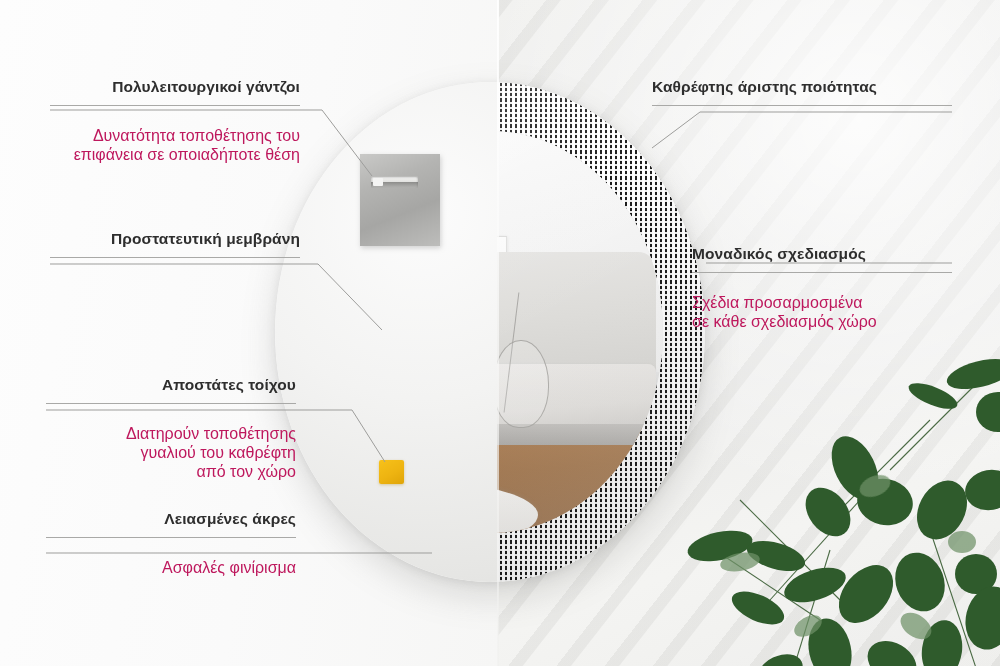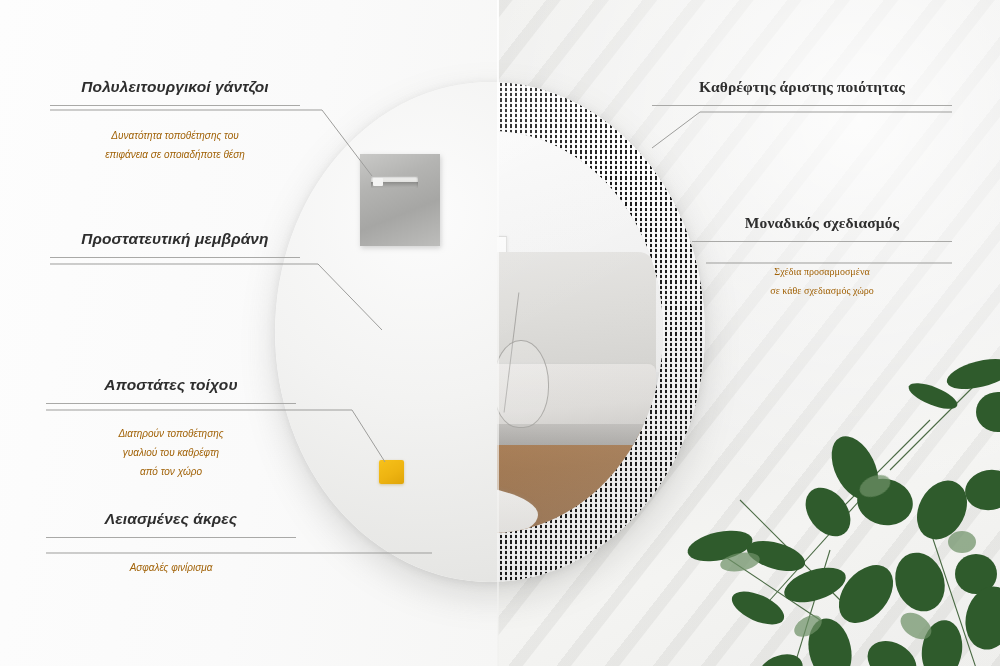"Πολυλειτουργικοί γάντζοι" .callout.left { font-style: italic -> none; text-align: center -> right }
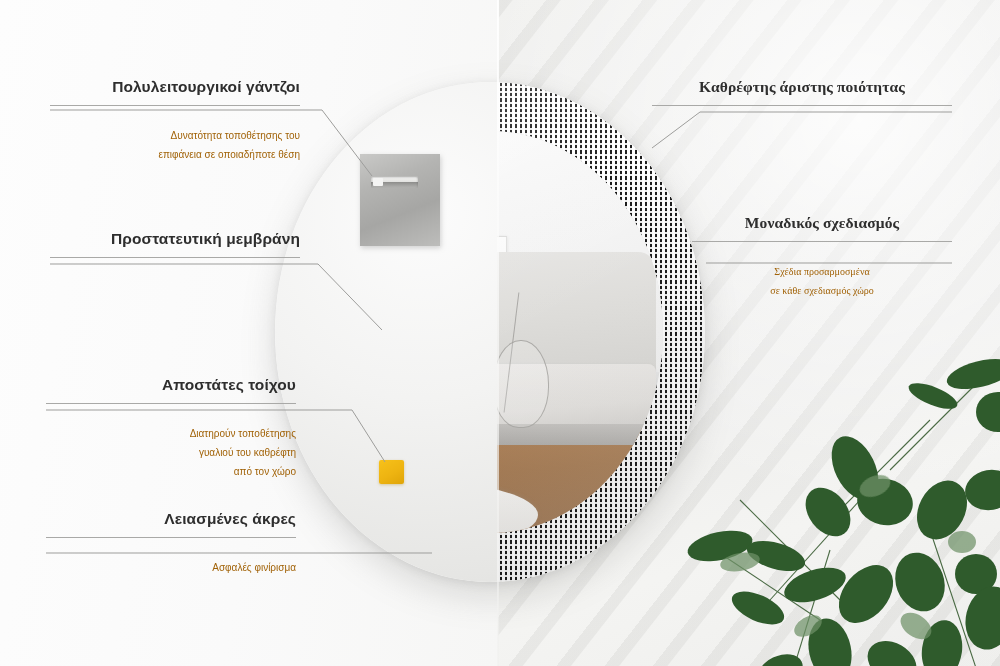"Καθρέφτης άριστης ποιότητας" .callout.right { font-family: Liberation Serif, serif -> none; text-align: center -> left }
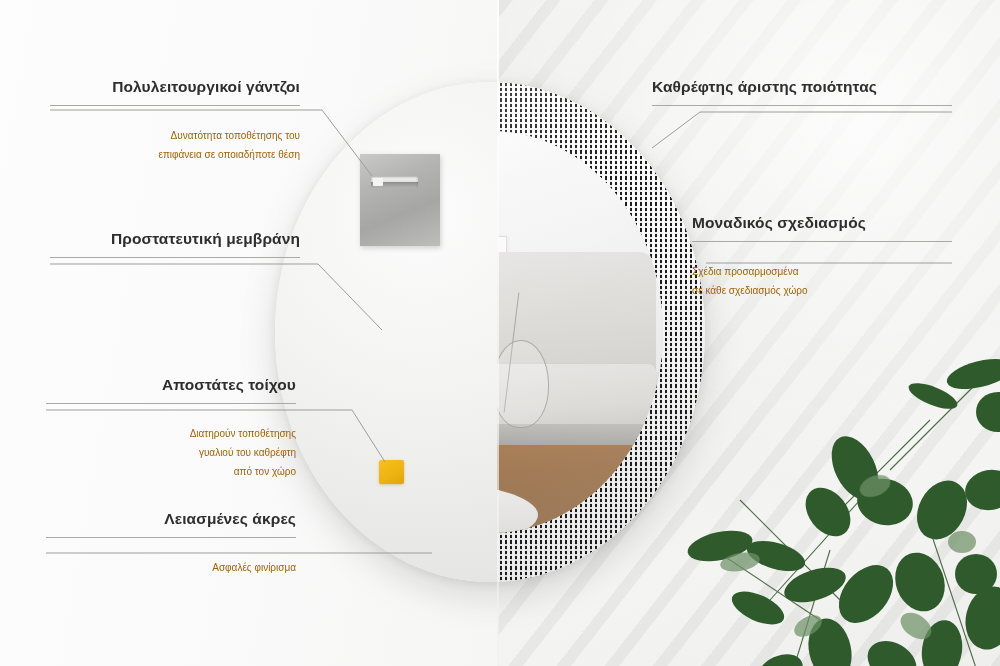"Δυνατότητα τοποθέτησης του" .callout p { color: #a16207 -> #be185d; font-size: 10px -> 16px }
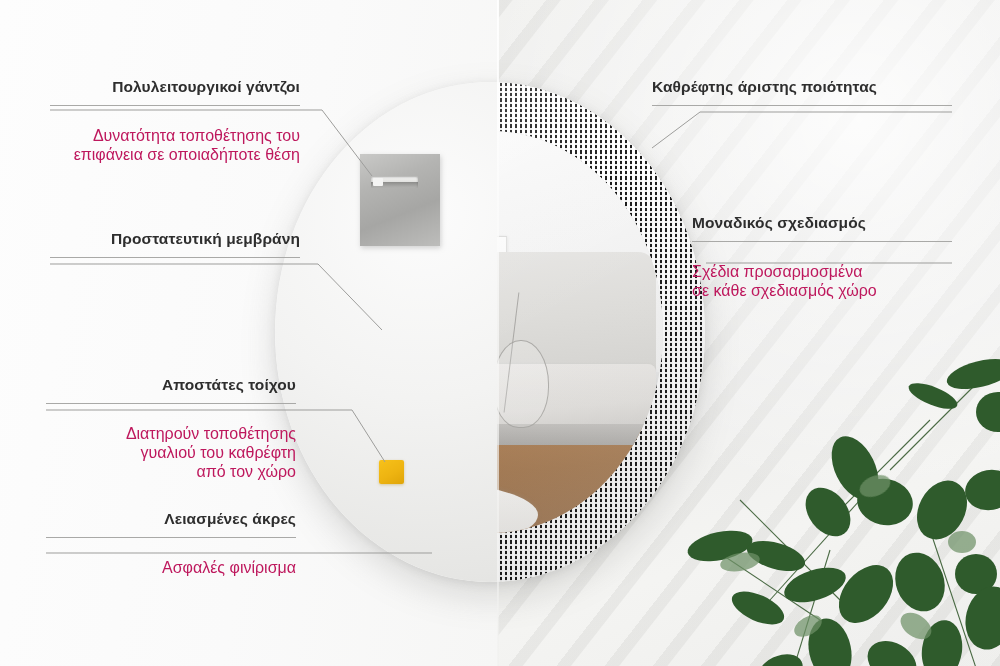"Μοναδικός σχεδιασμός" div.callout { top: 214px -> 245px }
